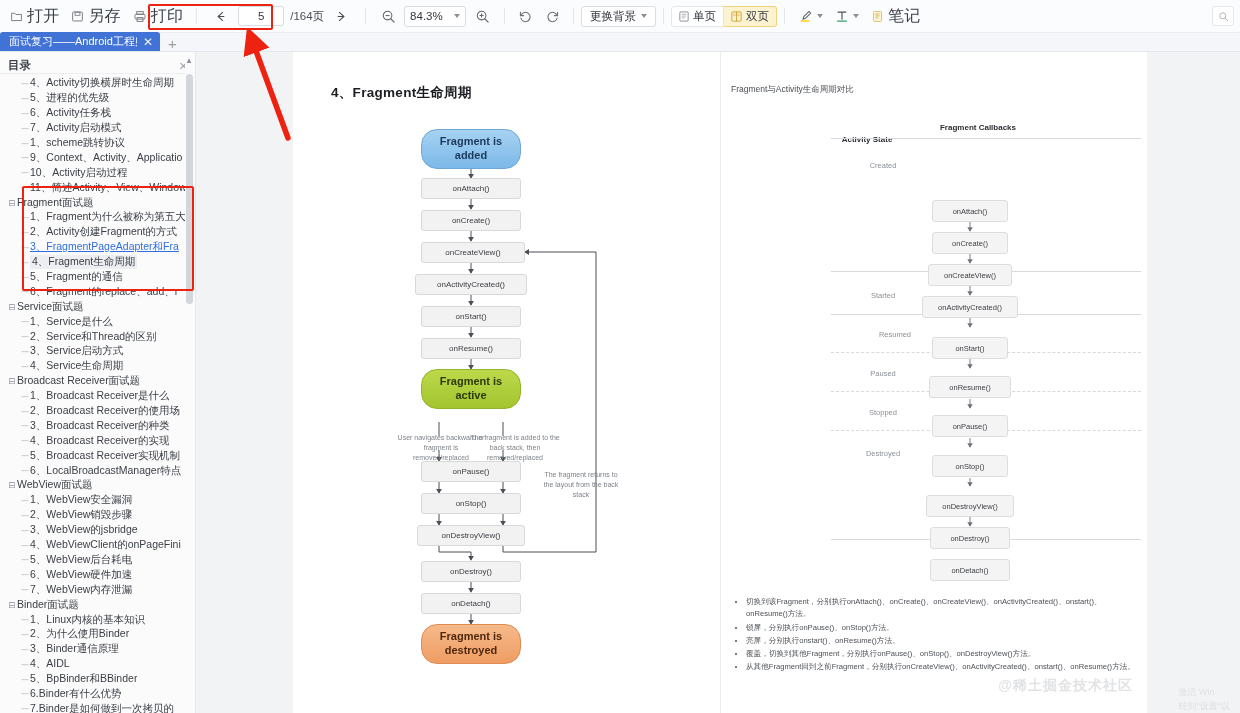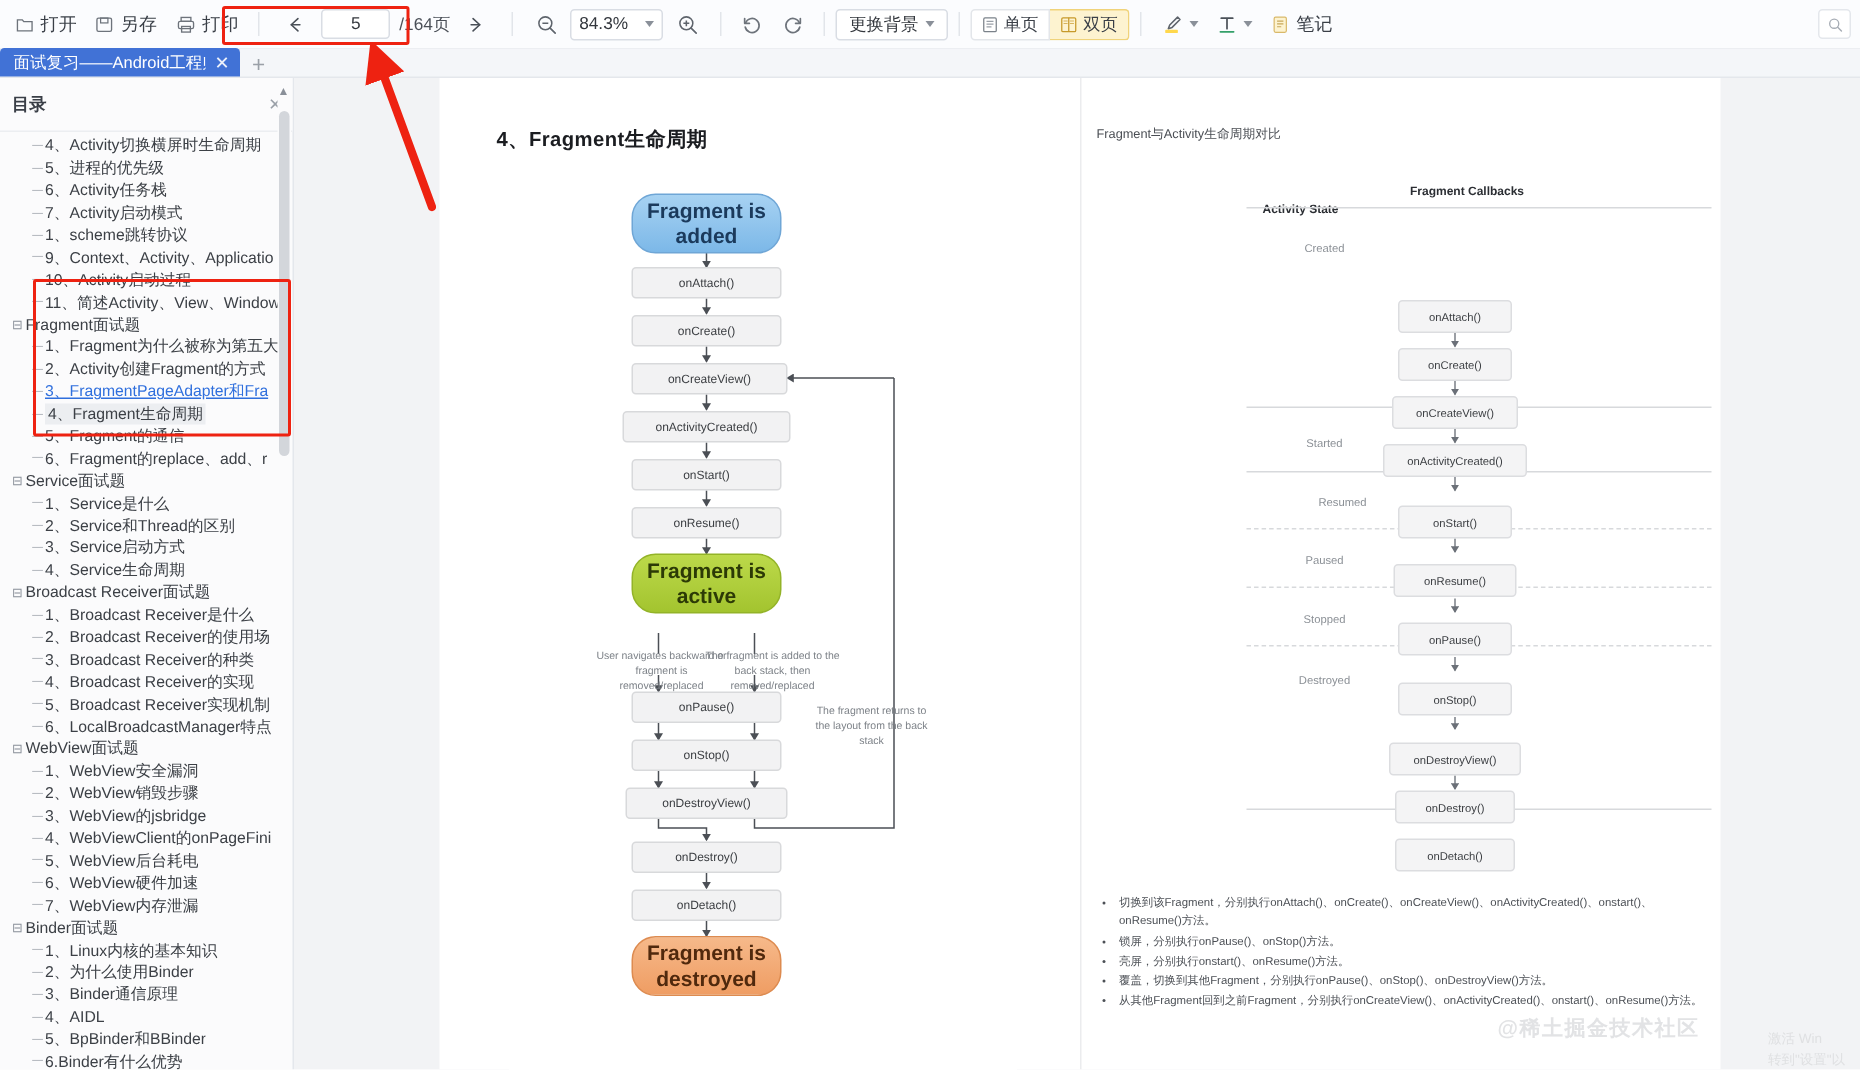"打开" .tb-label { font-size: 12px -> 16px }
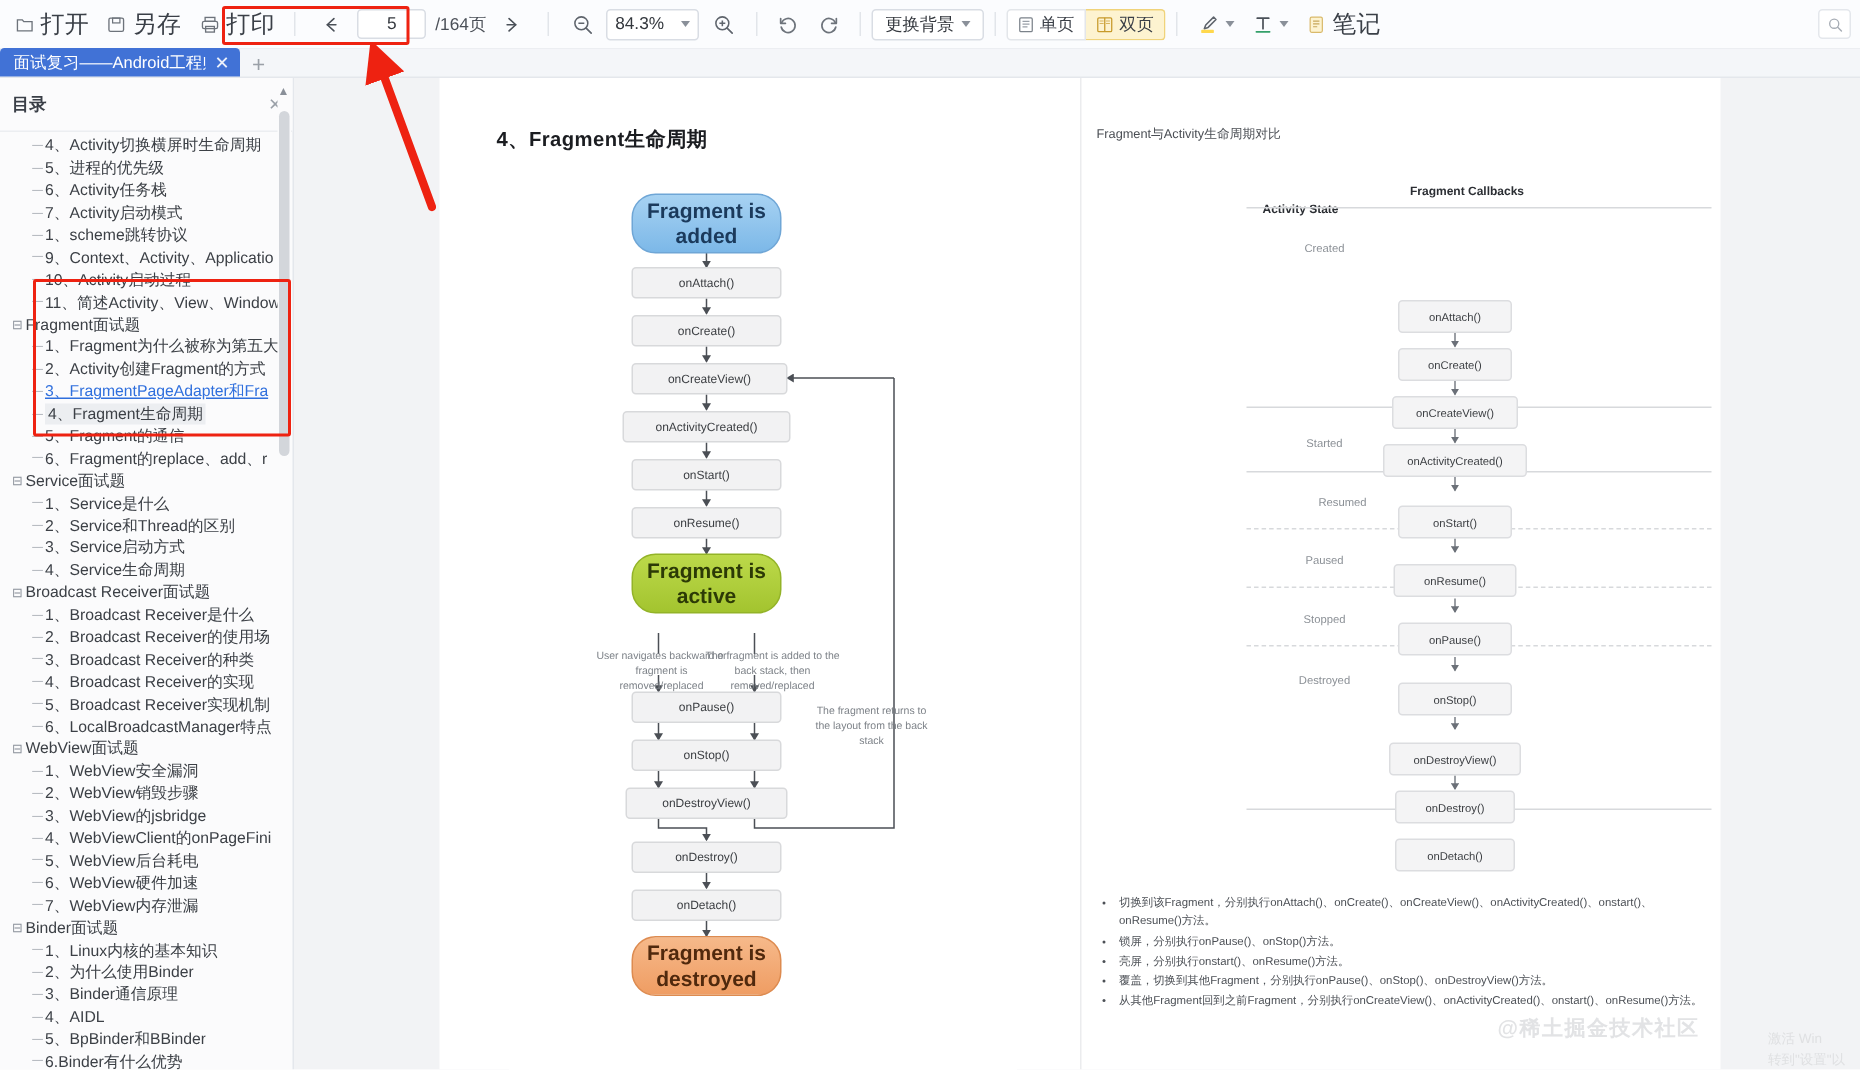"目录" .sb-head { align-items: center -> flex-end; height: 36px -> 22px }
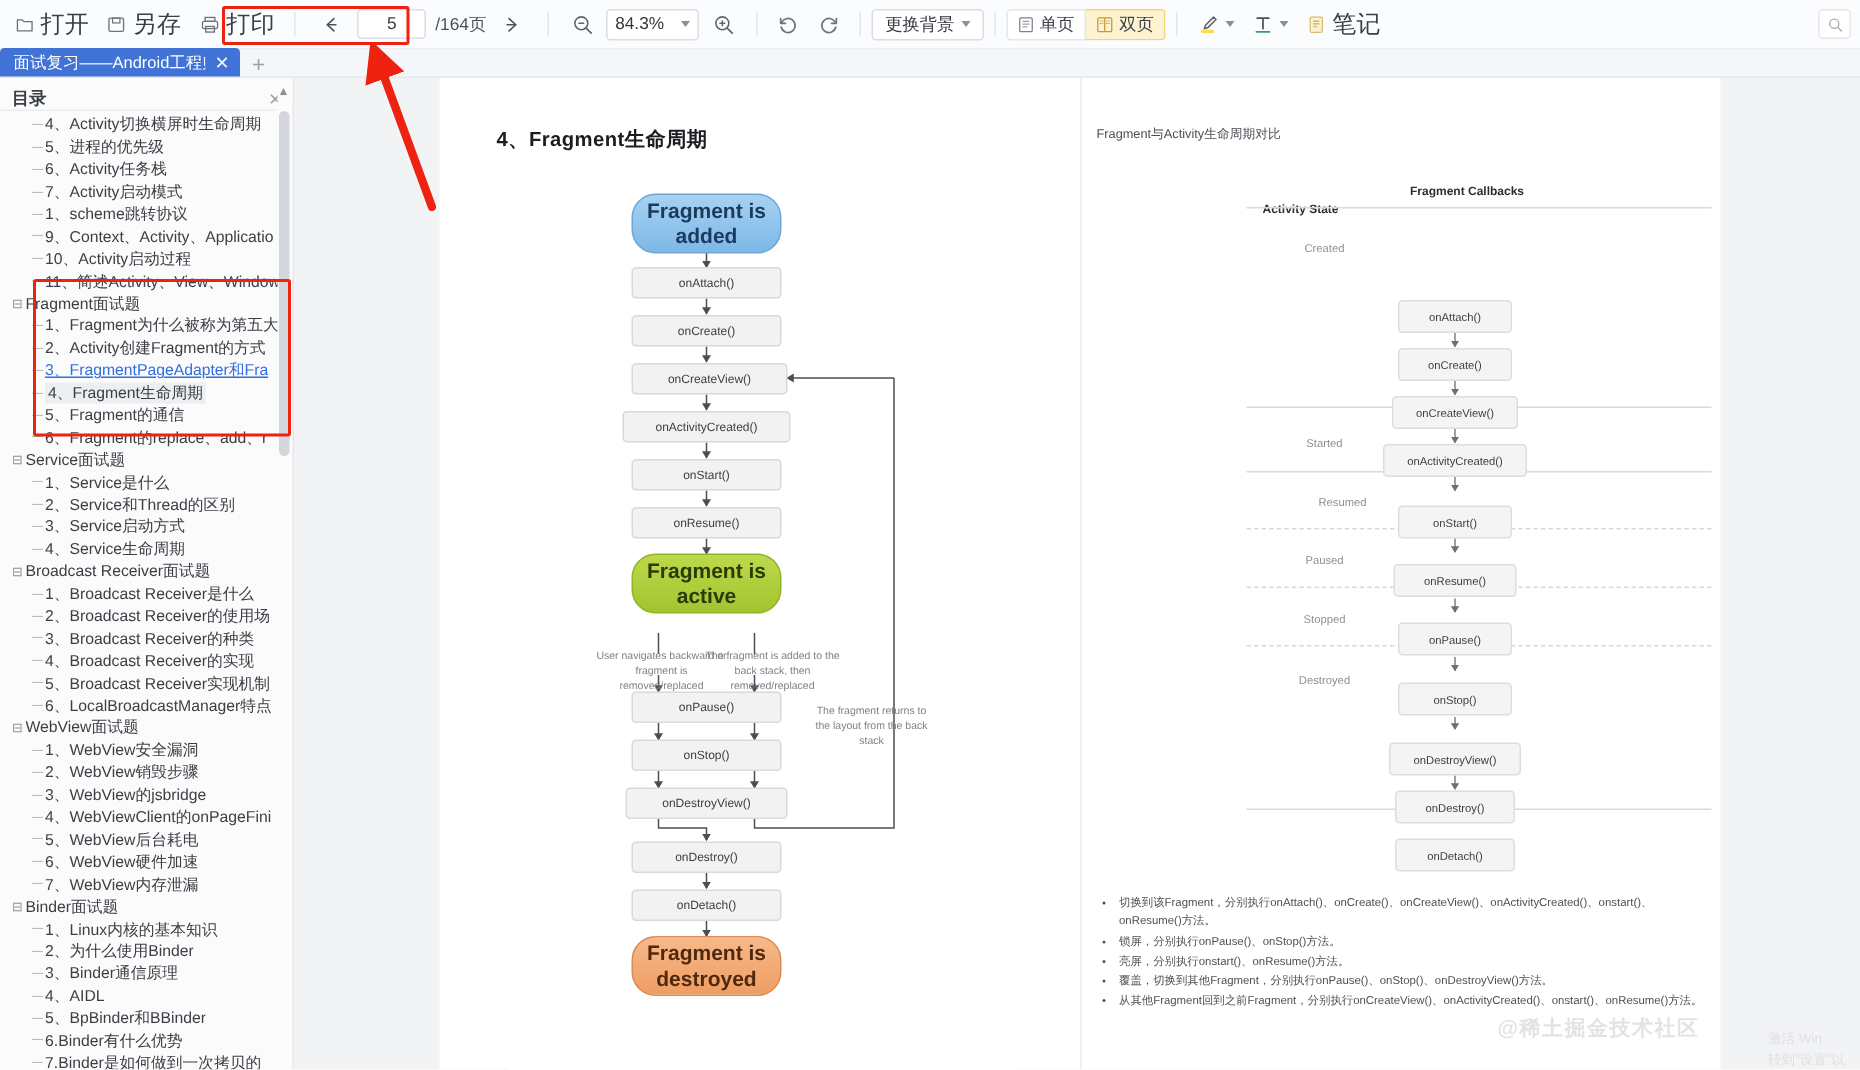"Fragment is" .pill { font-size: 14px -> 11px }
